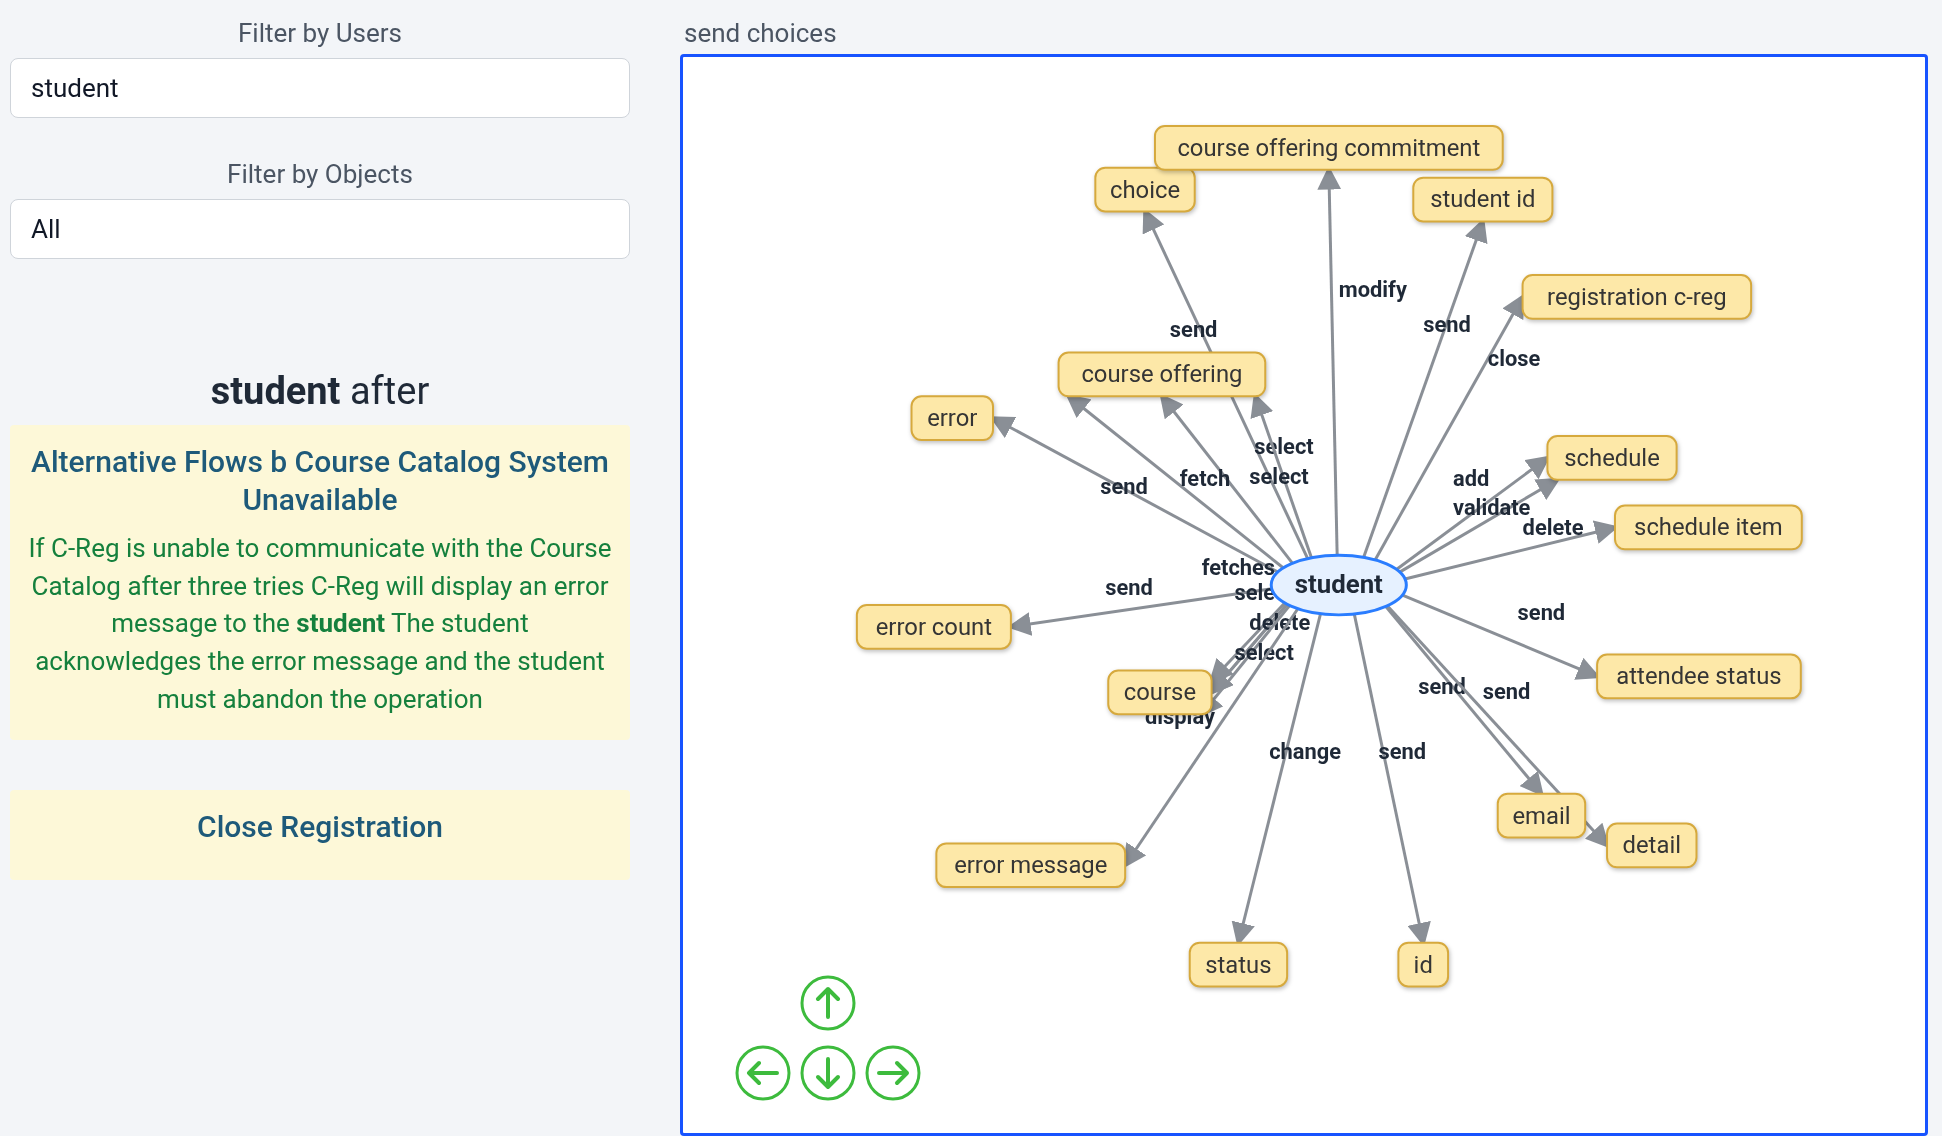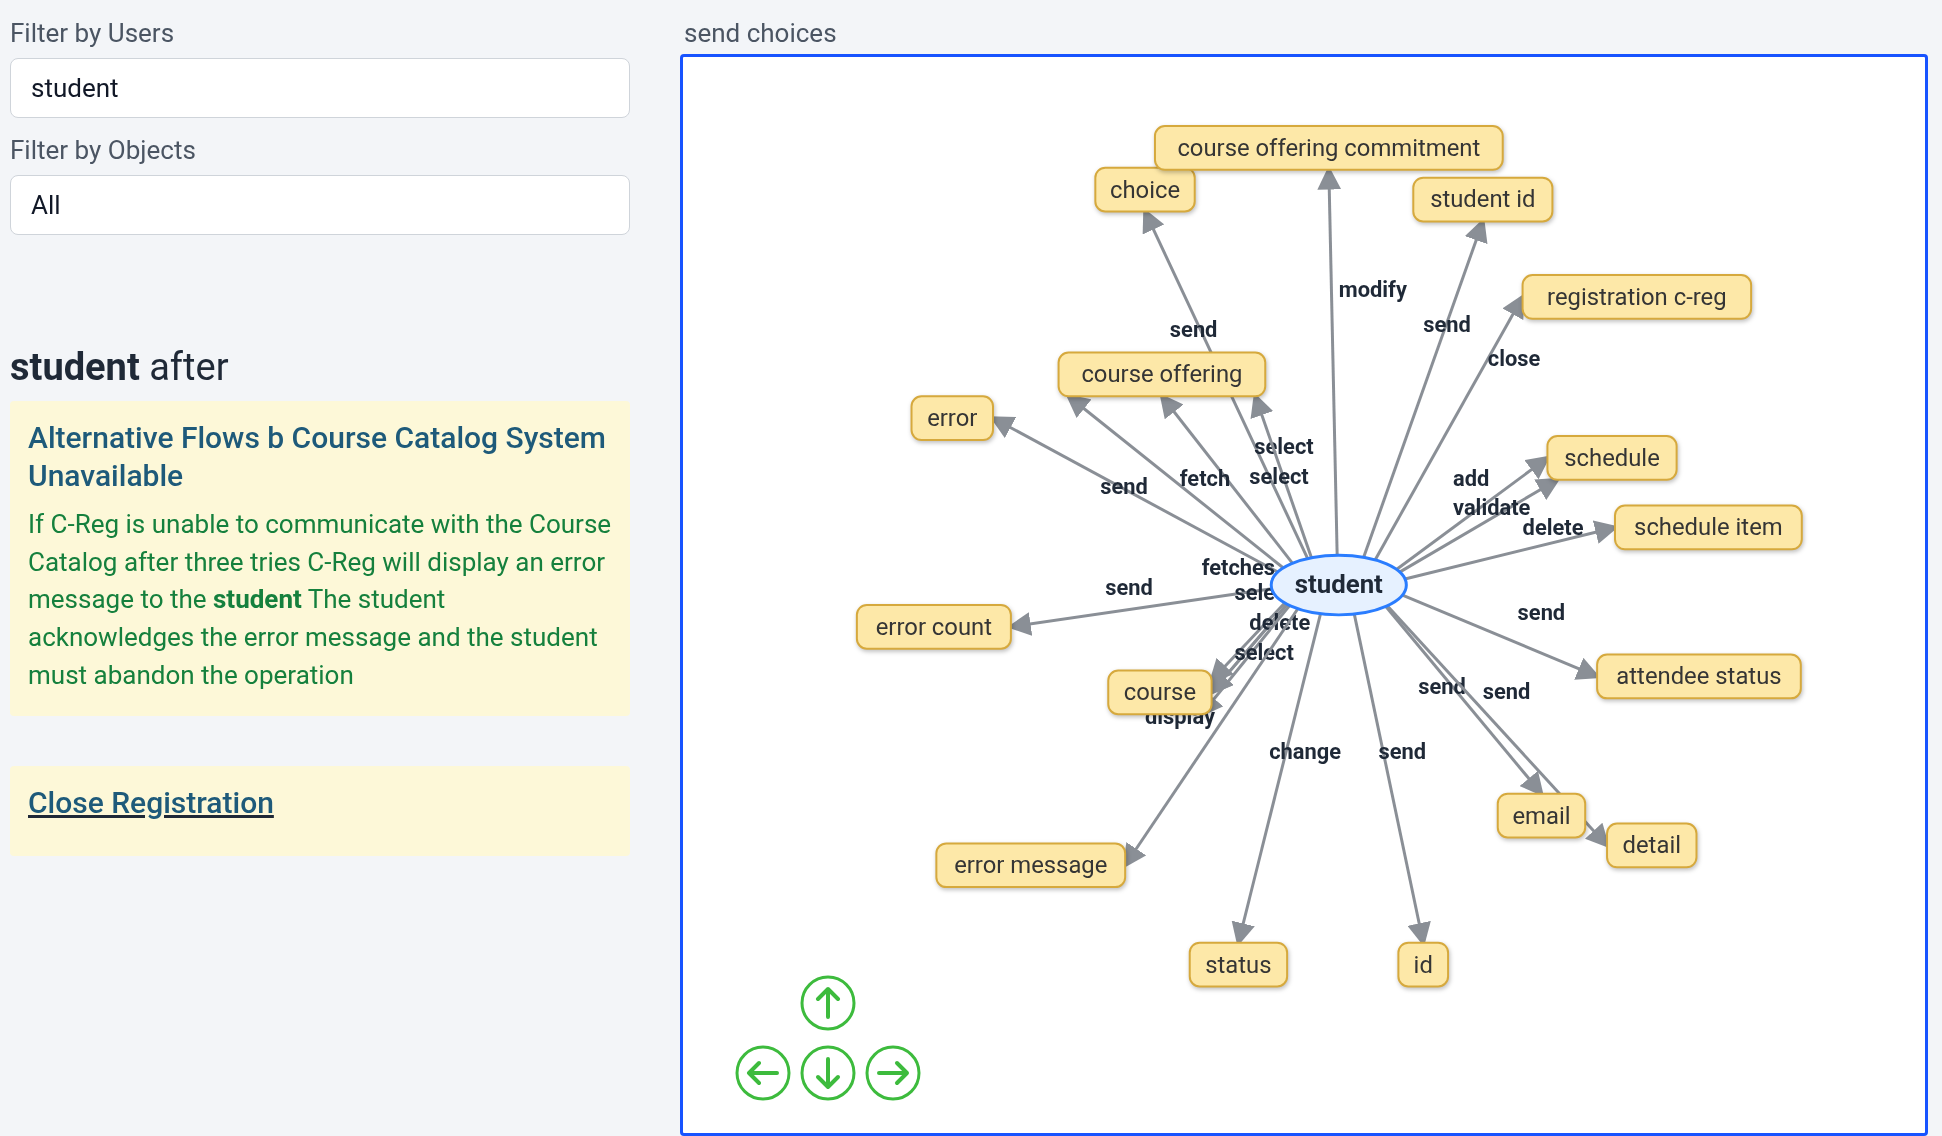"Filter by Users" .sidebar { text-align: none -> center }
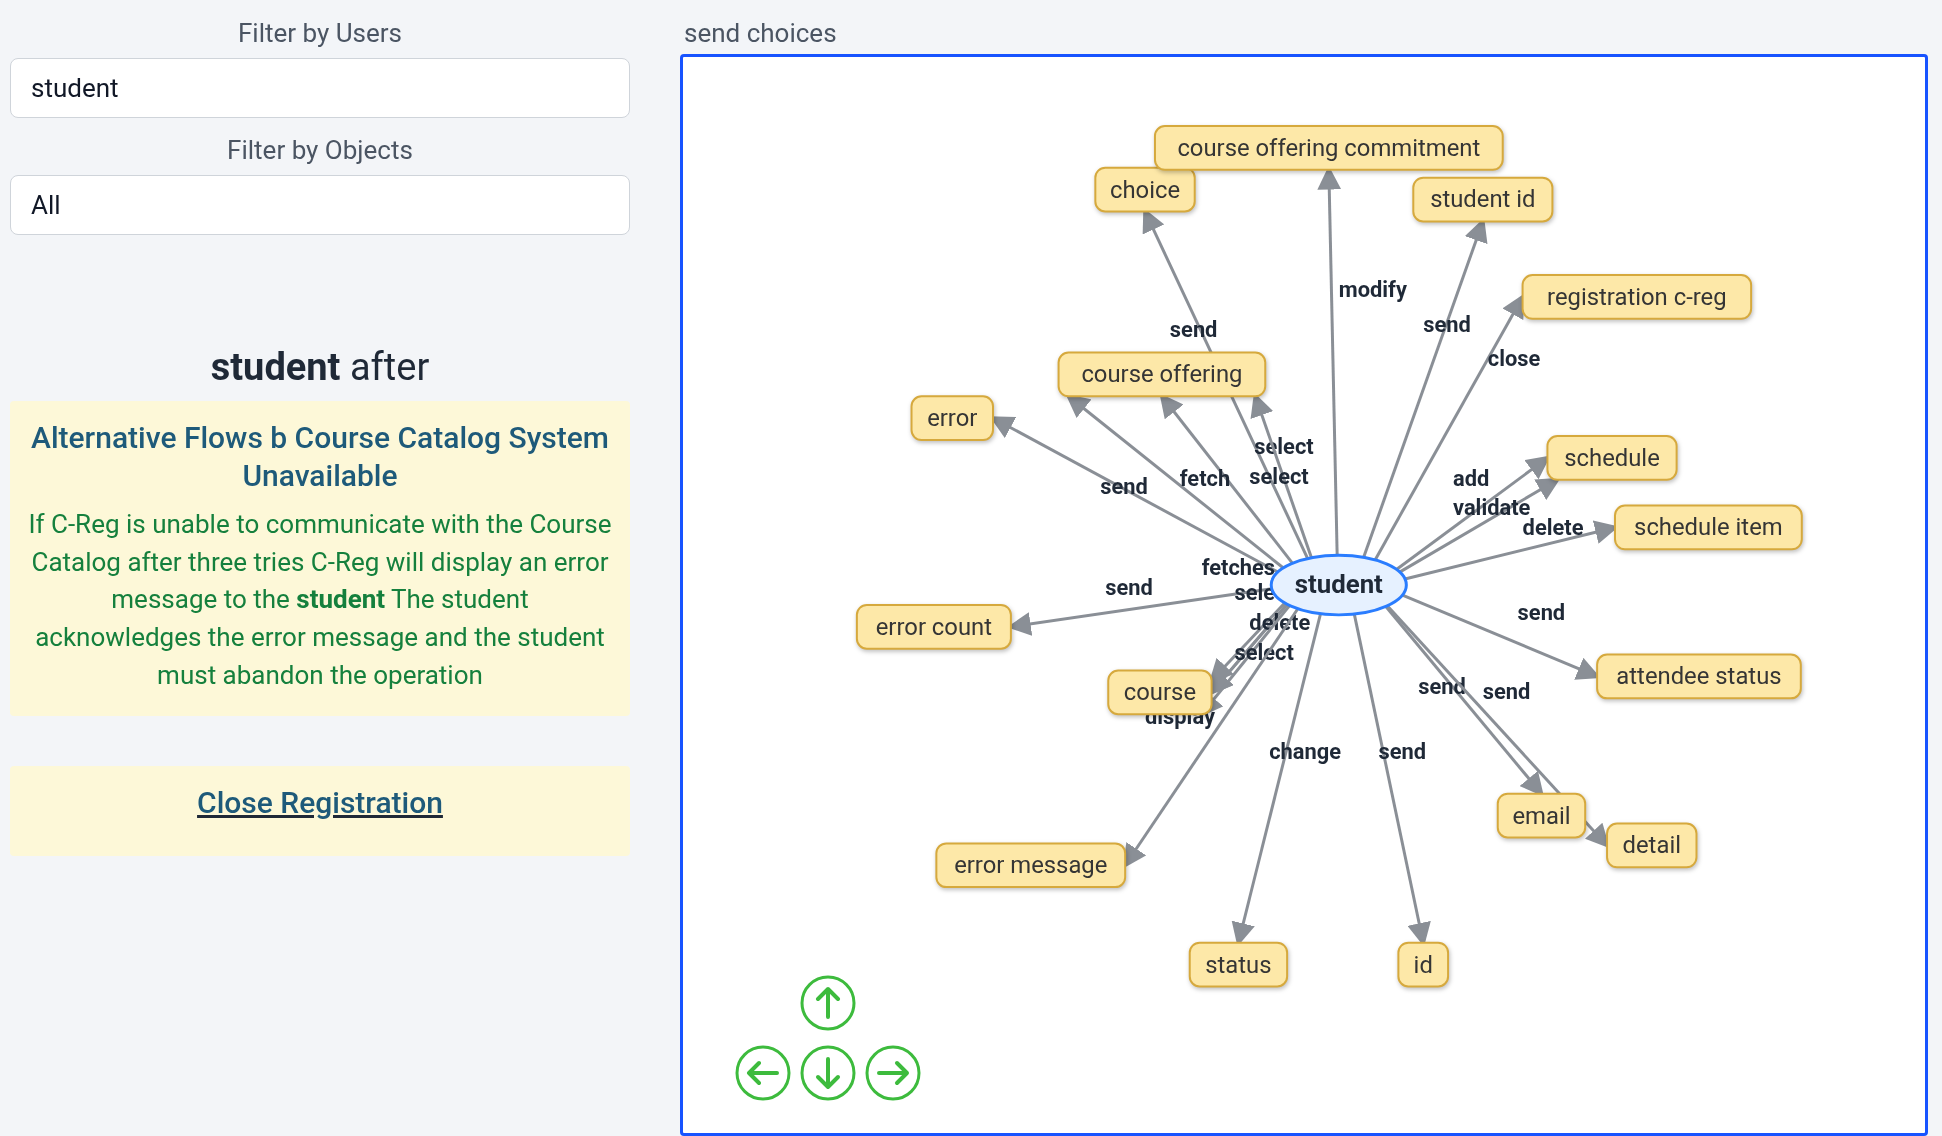"Filter by Objects" div.filter-label { margin-top: 17px -> 41px }
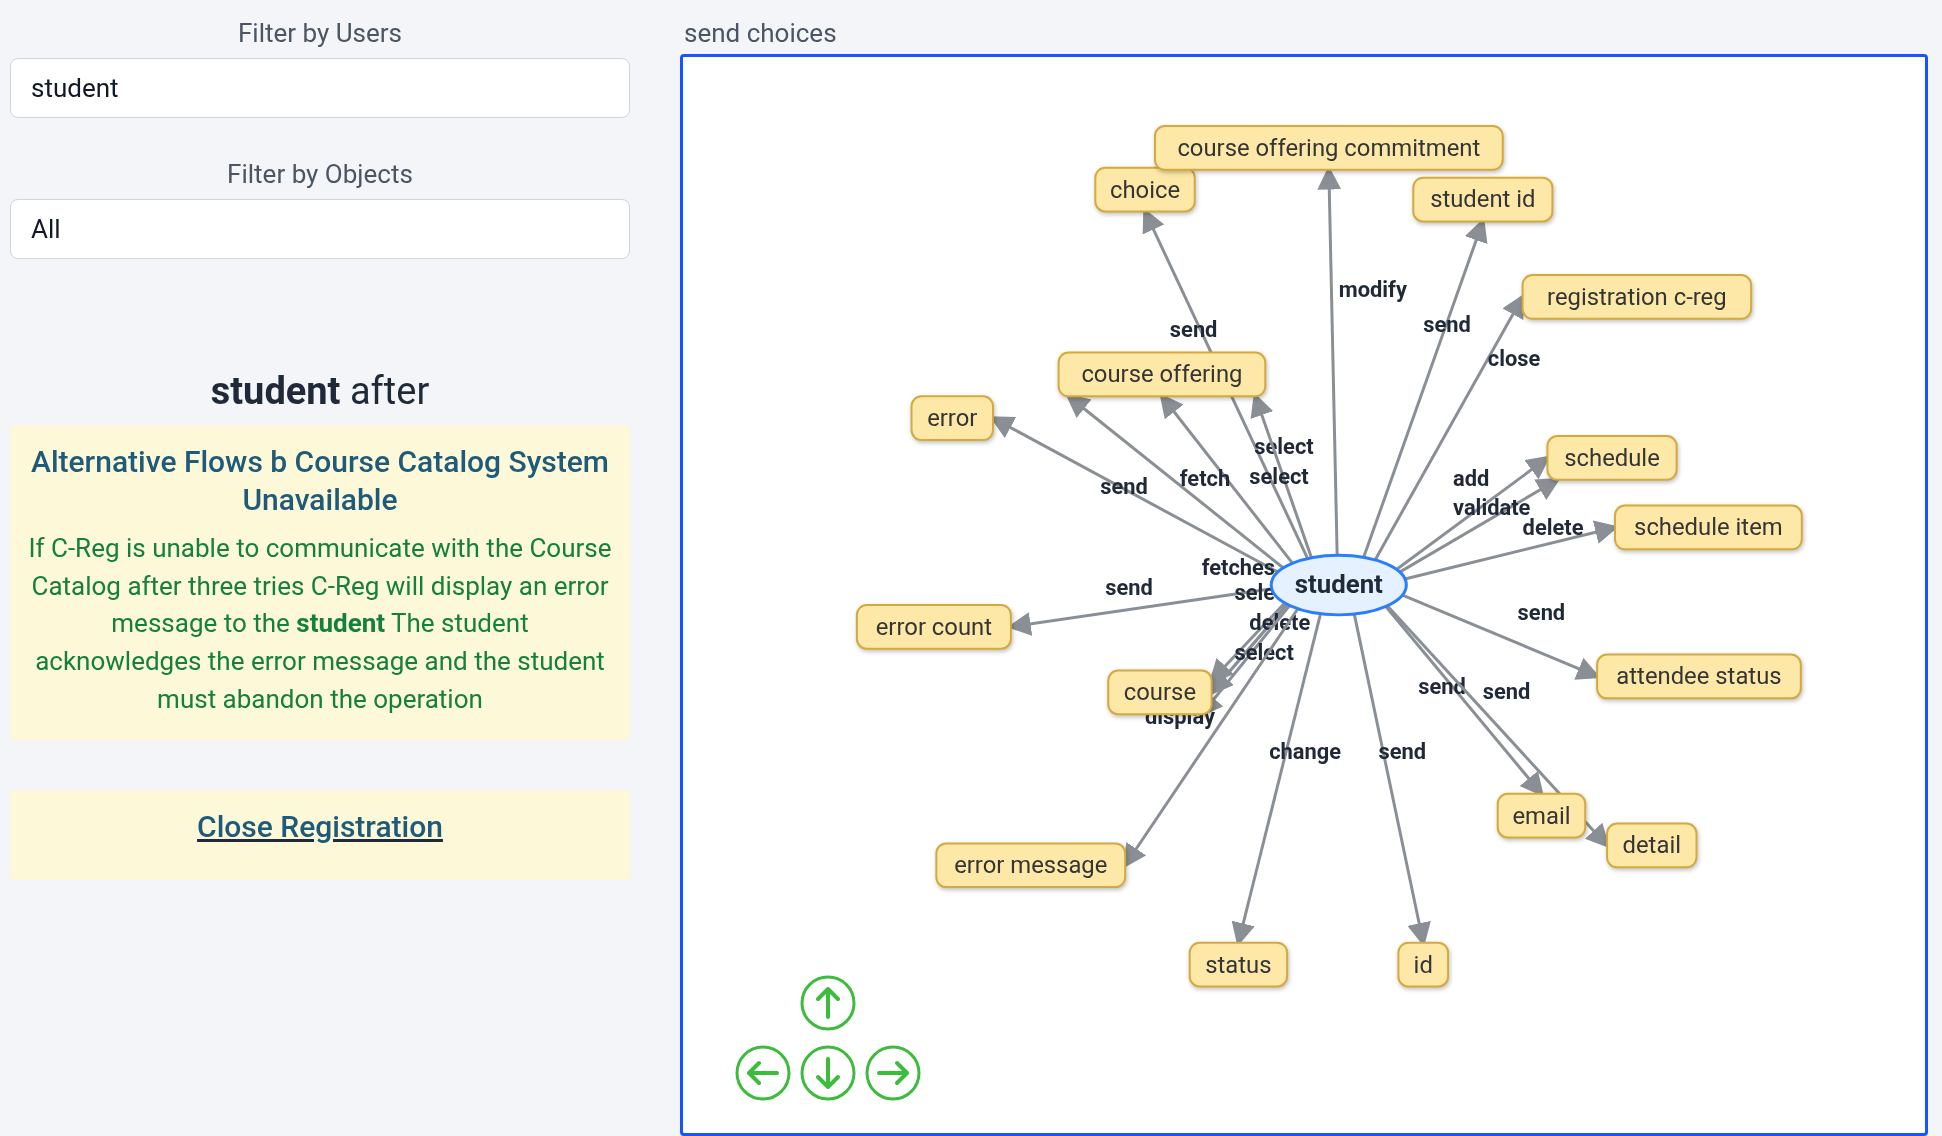"Close Registration" .card + .card { text-decoration: underline -> none }
